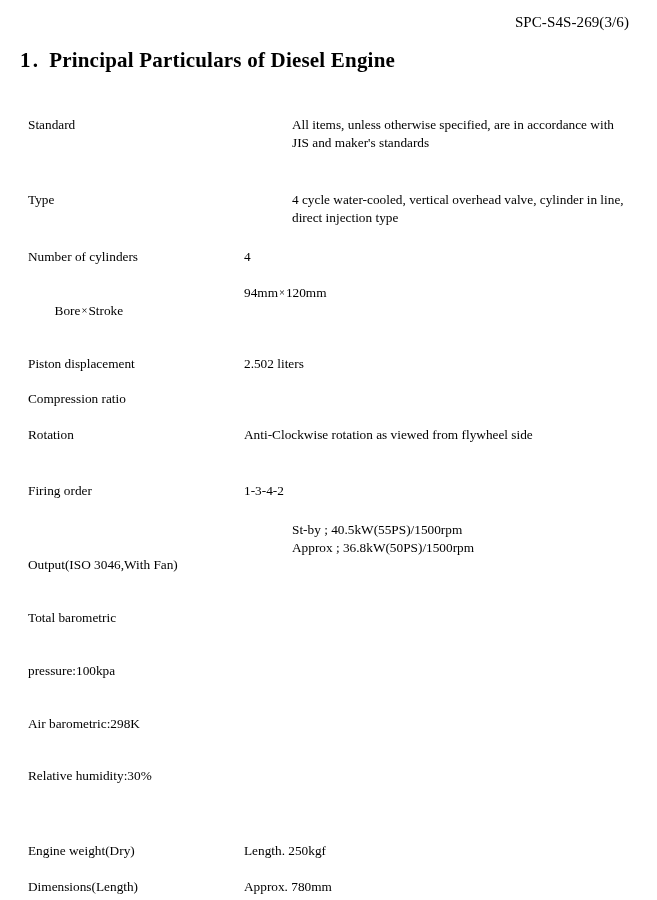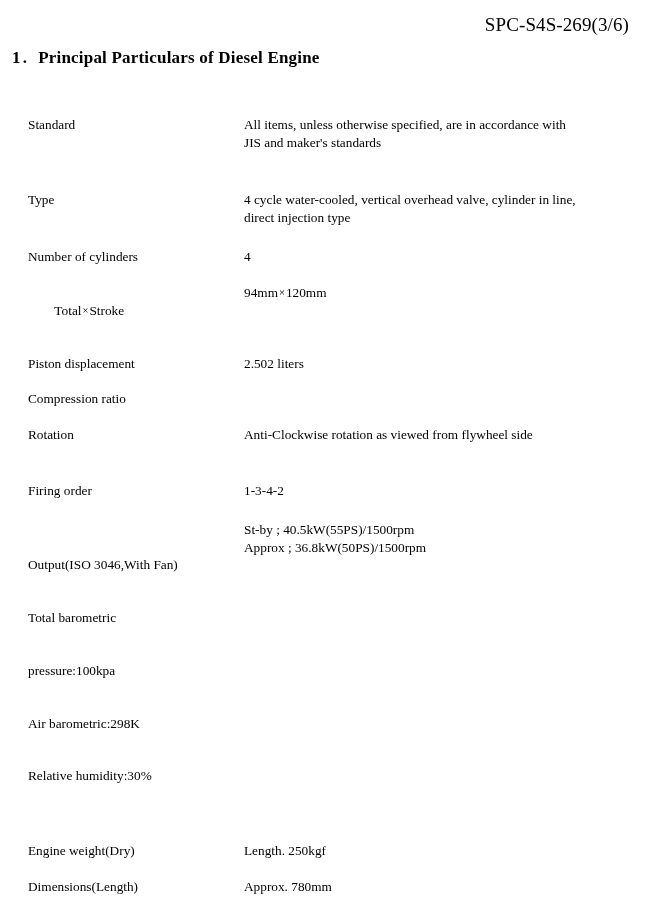"SPC-S4S-269(3/6)" .page-header { font-size: 19px -> 15px }
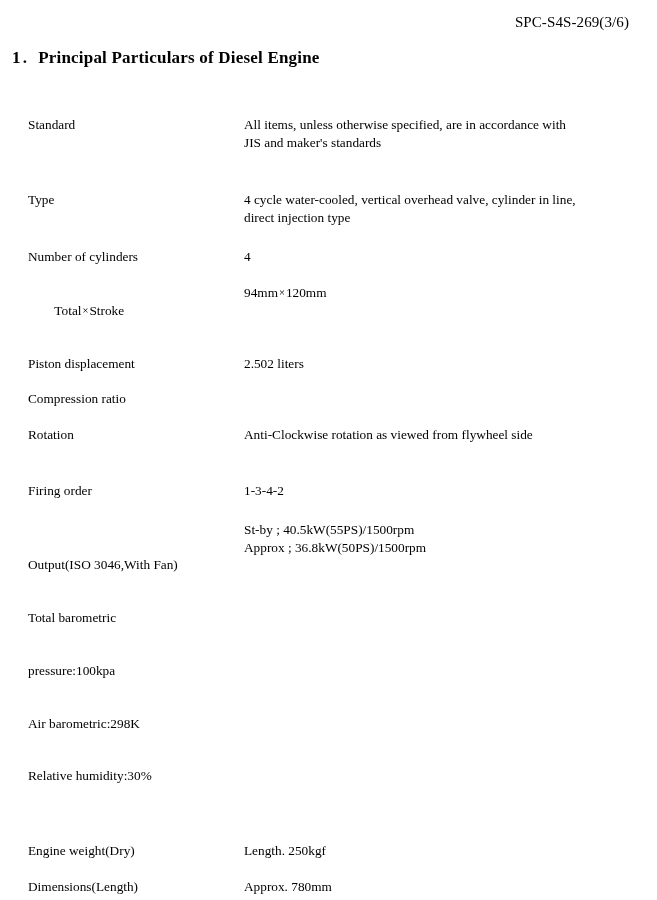"1. Principal Particulars of Diesel" .section-title { font-size: 17px -> 21px; left: 12px -> 20px }
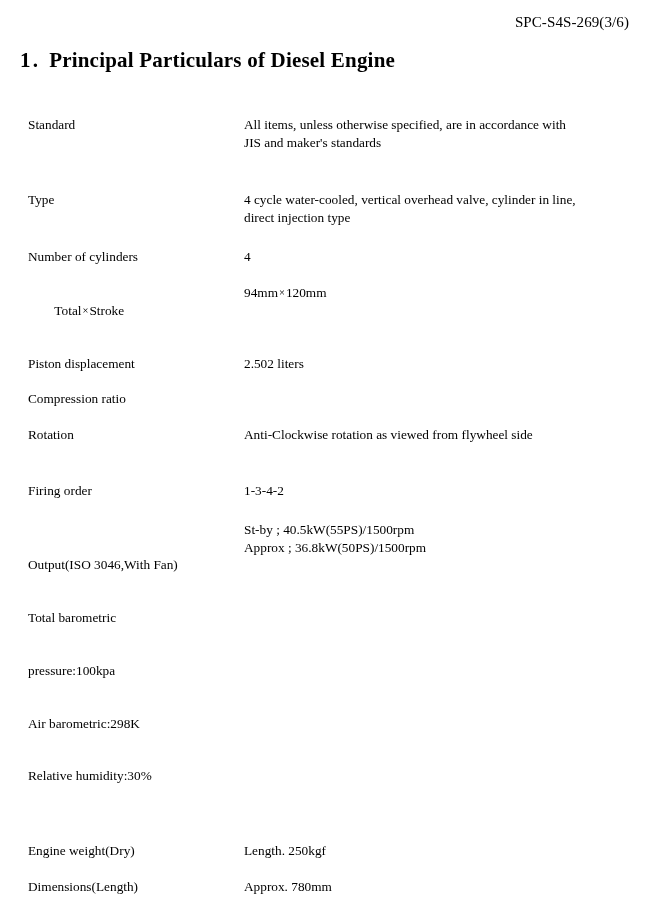"All items, unless otherwise specified," .spec-value .vline { margin-left: none -> 48px }
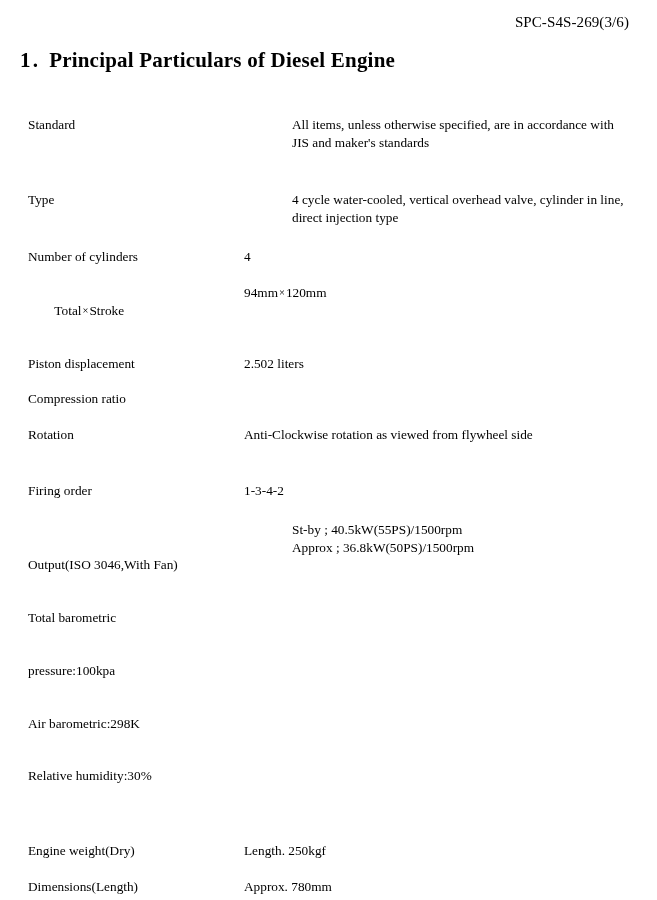"Total" span { text: Total -> Bore }
